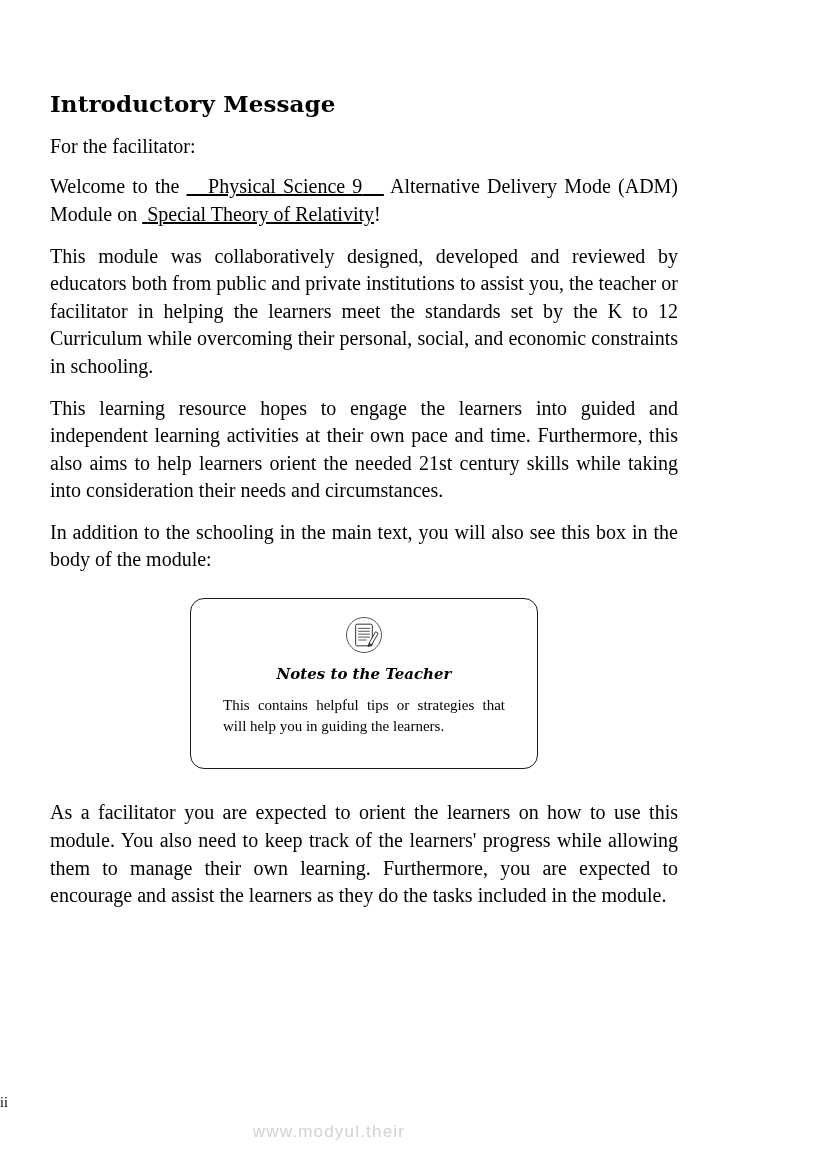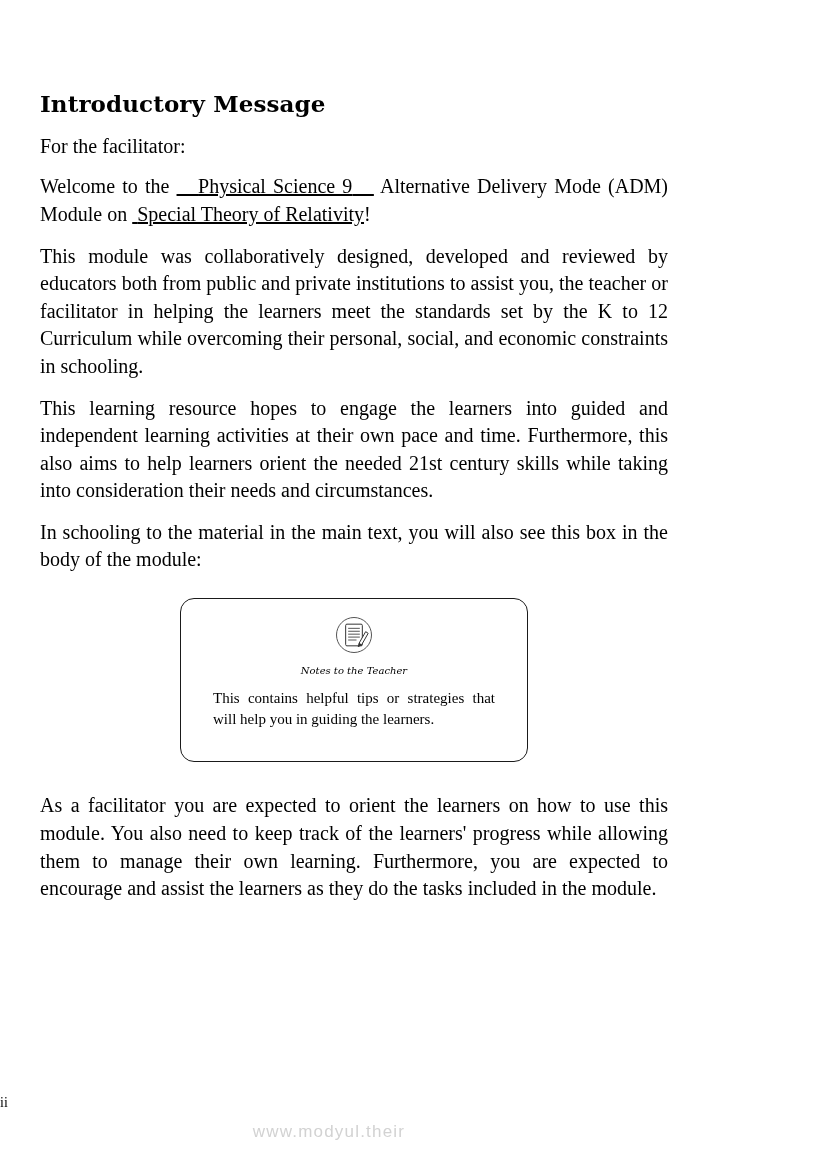"Introductory Message" .page { padding: 90px 99px 0 40px -> 90px 99px 0 50px }
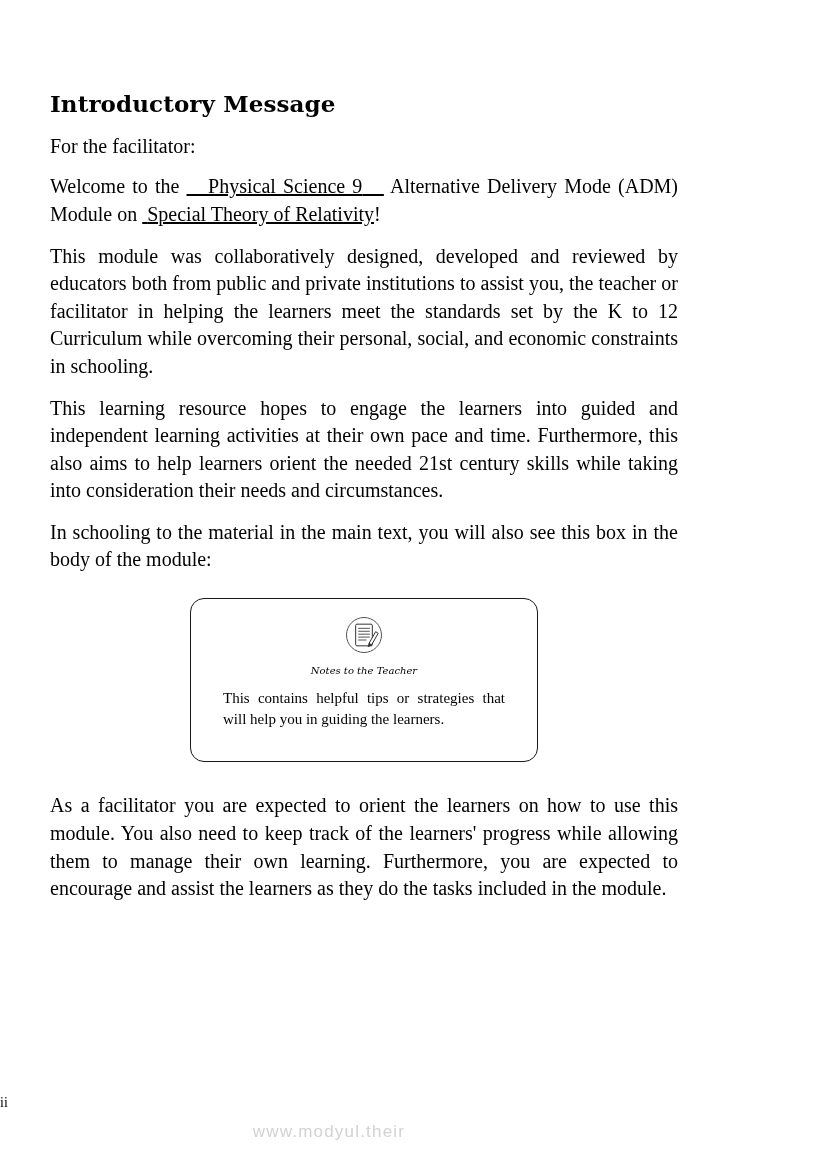"In schooling to the material" p.para { text: schooling to the material -> addition to the schooling }
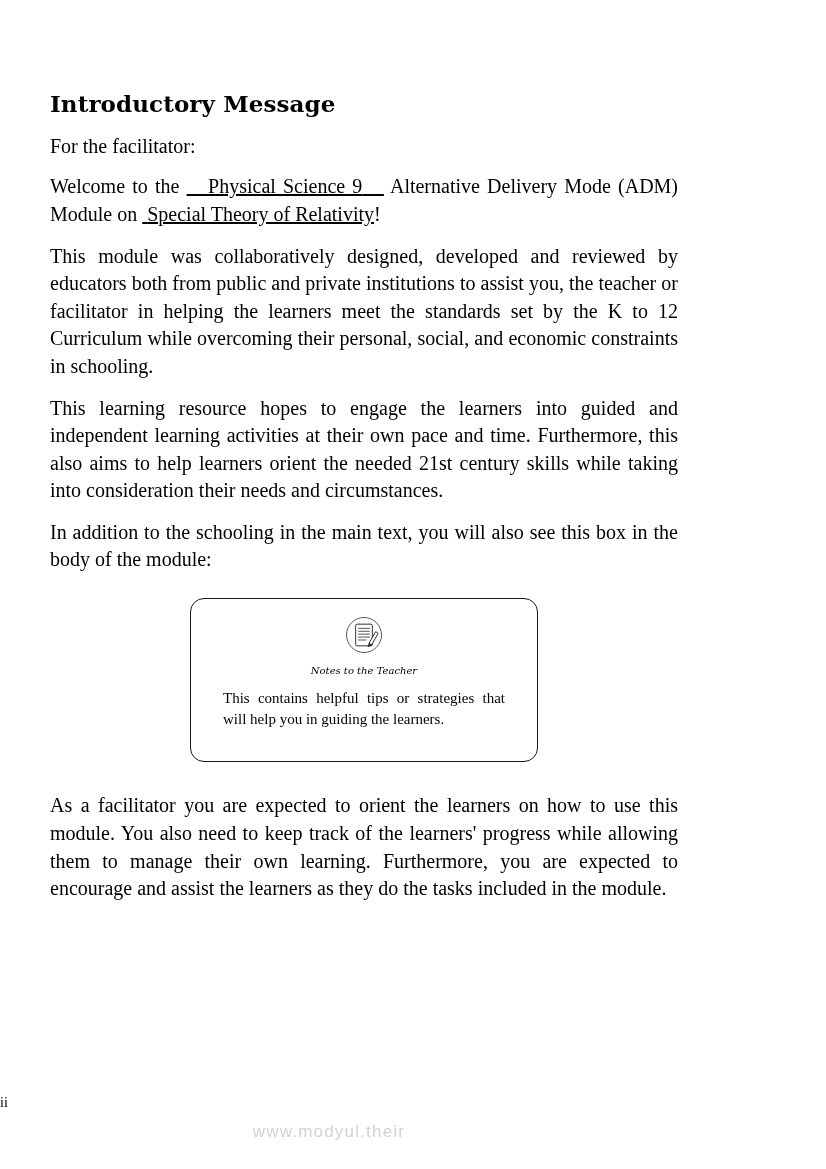"Notes to the Teacher" .note-title { font-size: 10px -> 15px; font-weight: normal -> bold }
